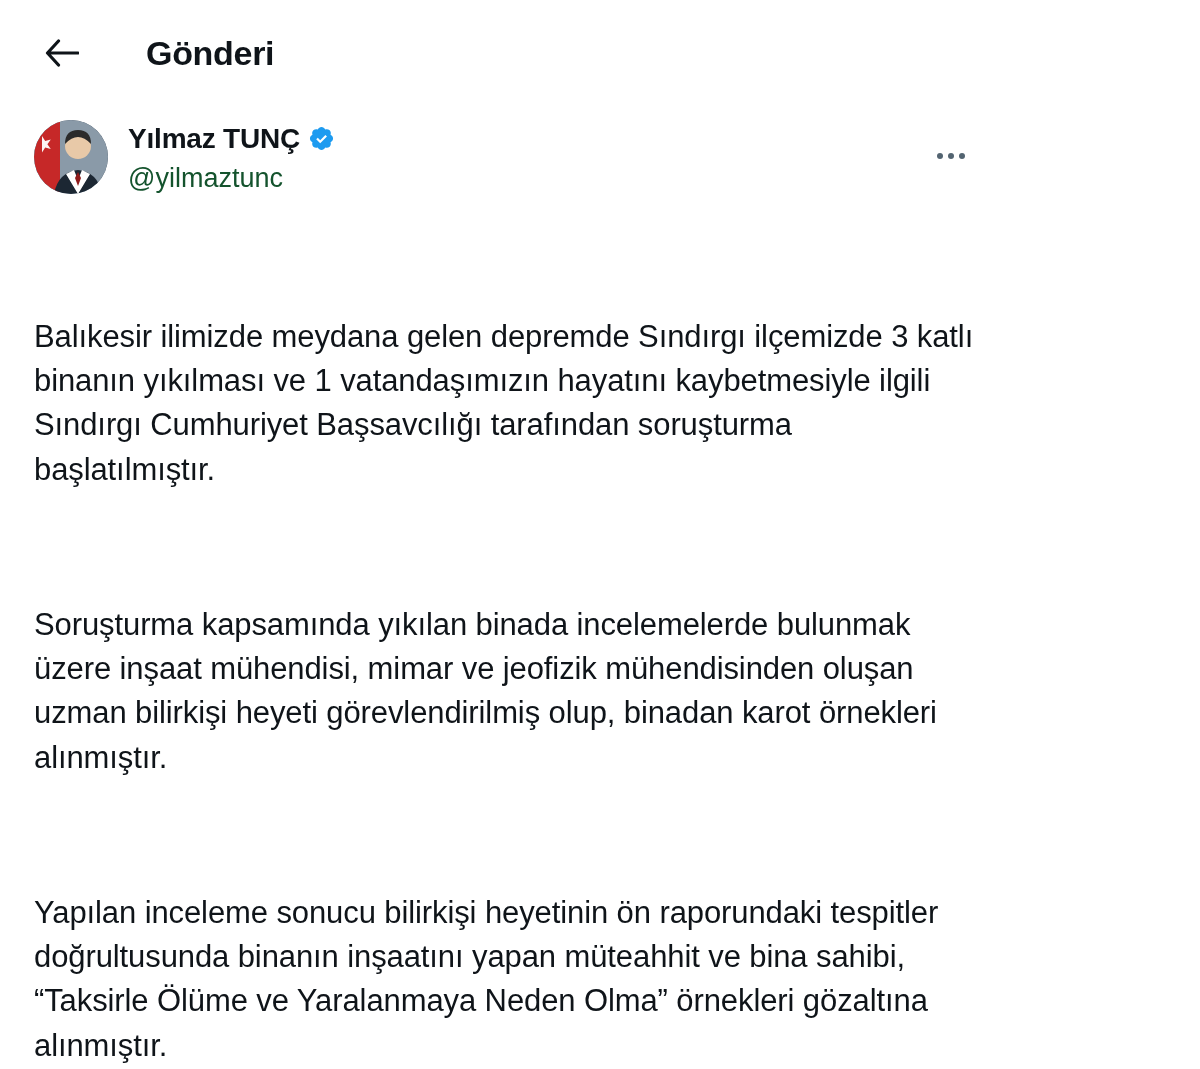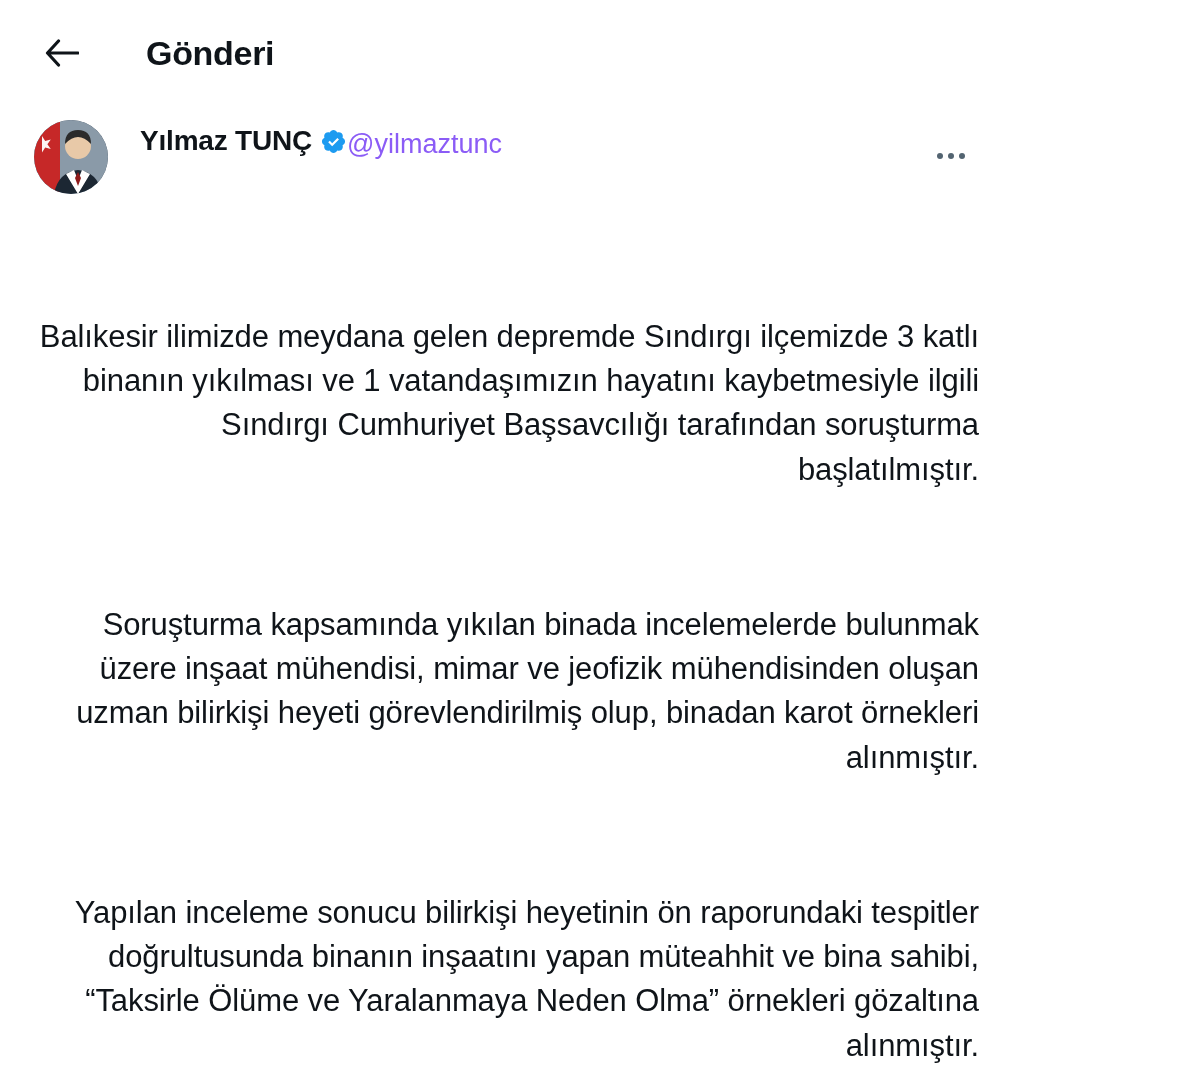"Yılmaz TUNÇ" .names { flex-direction: none -> column; margin-left: 32px -> 20px }
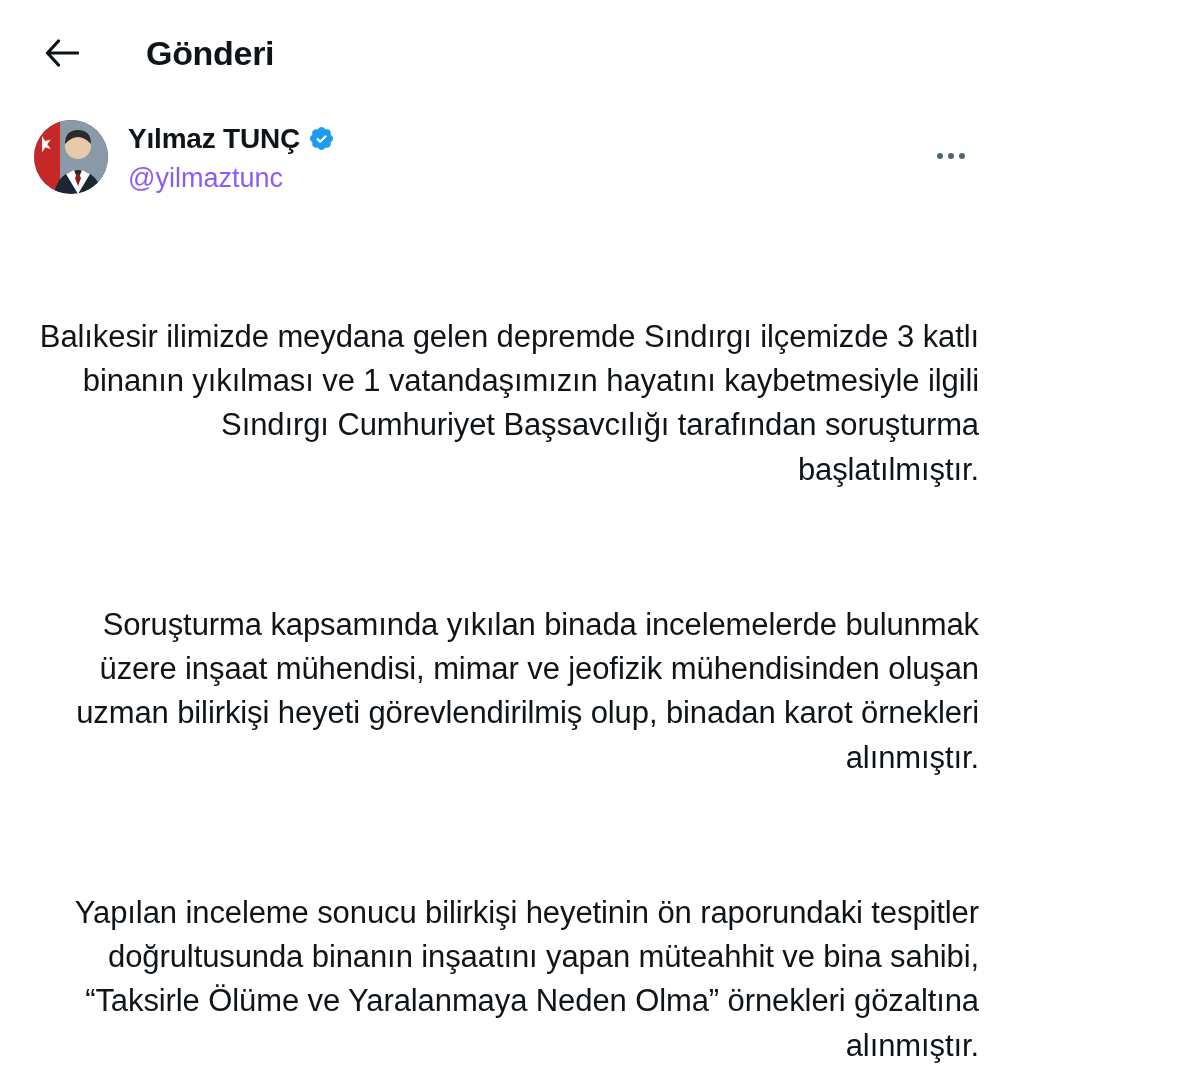"@yilmaztunc" .handle { color: #8b5cf6 -> #14532d }
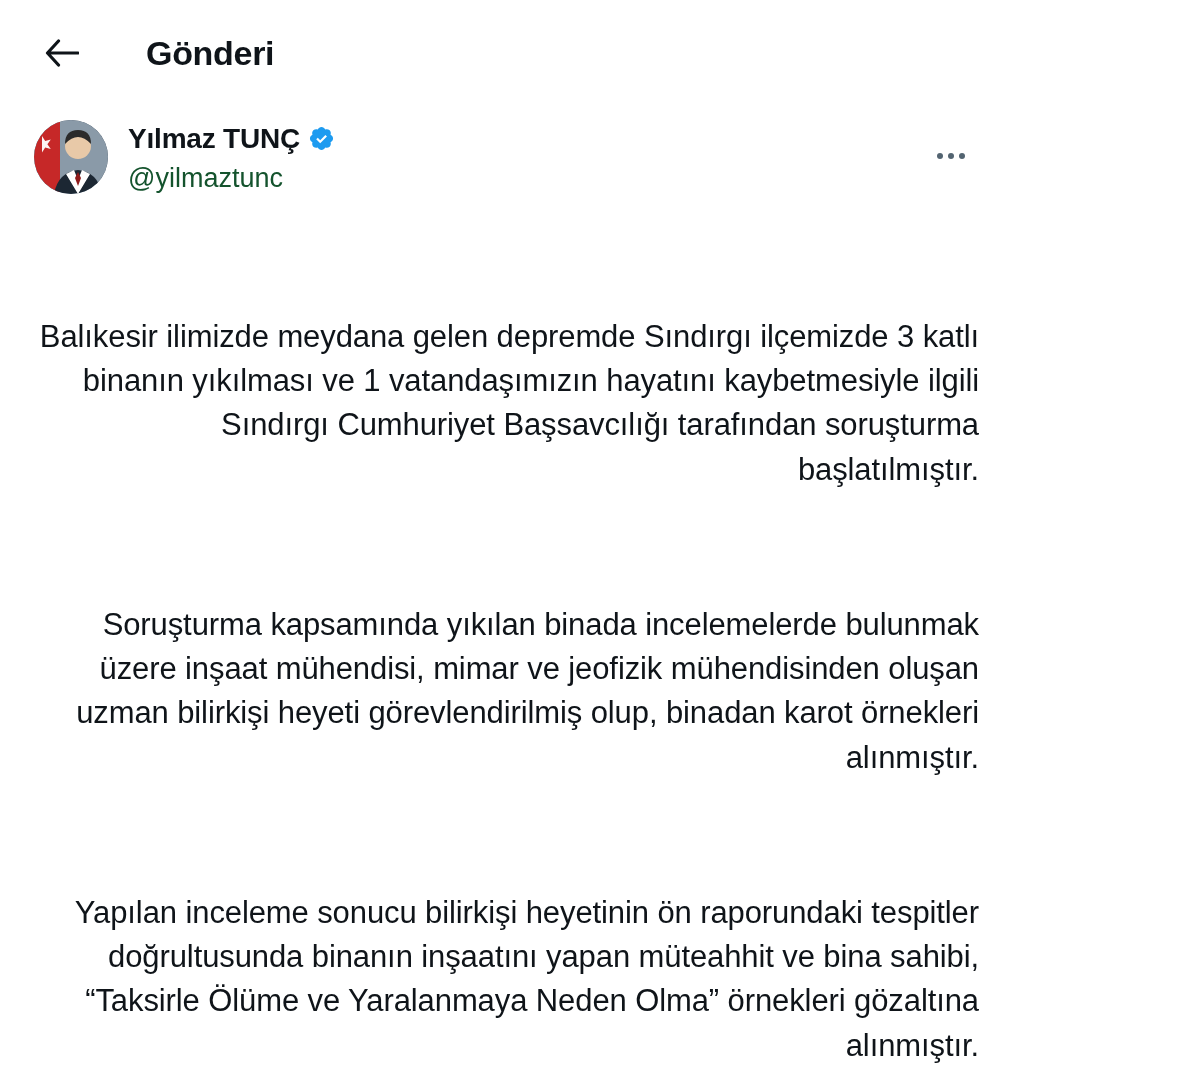"Balıkesir ilimizde meydana gelen" .para { text-align: right -> none }
